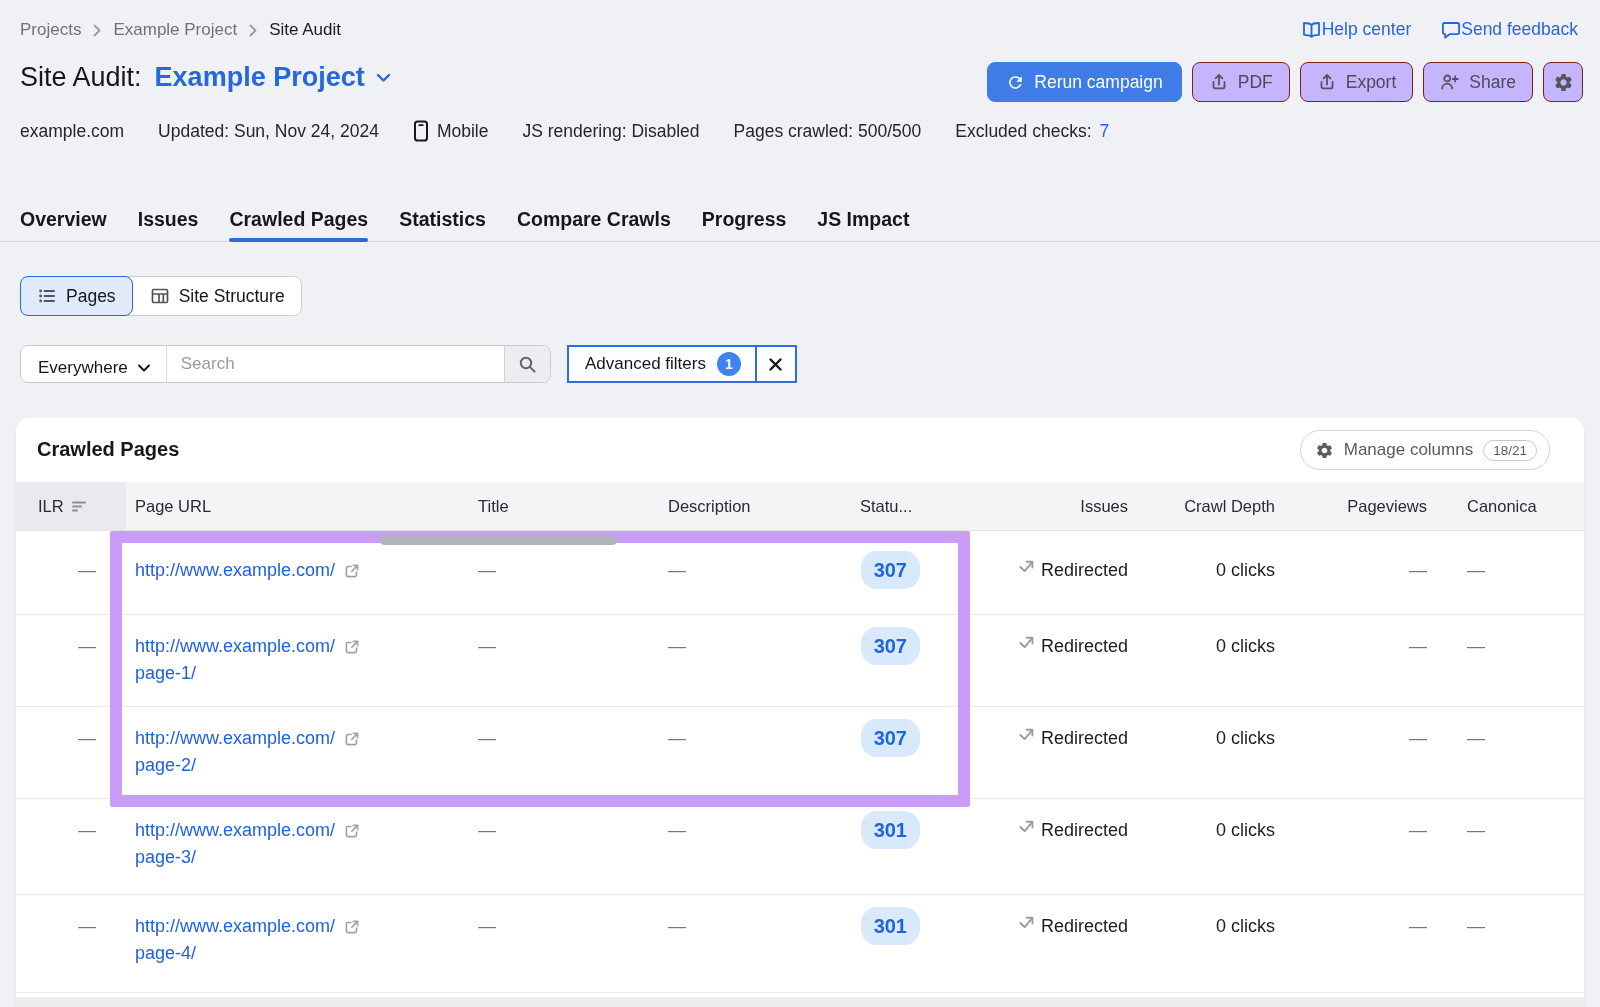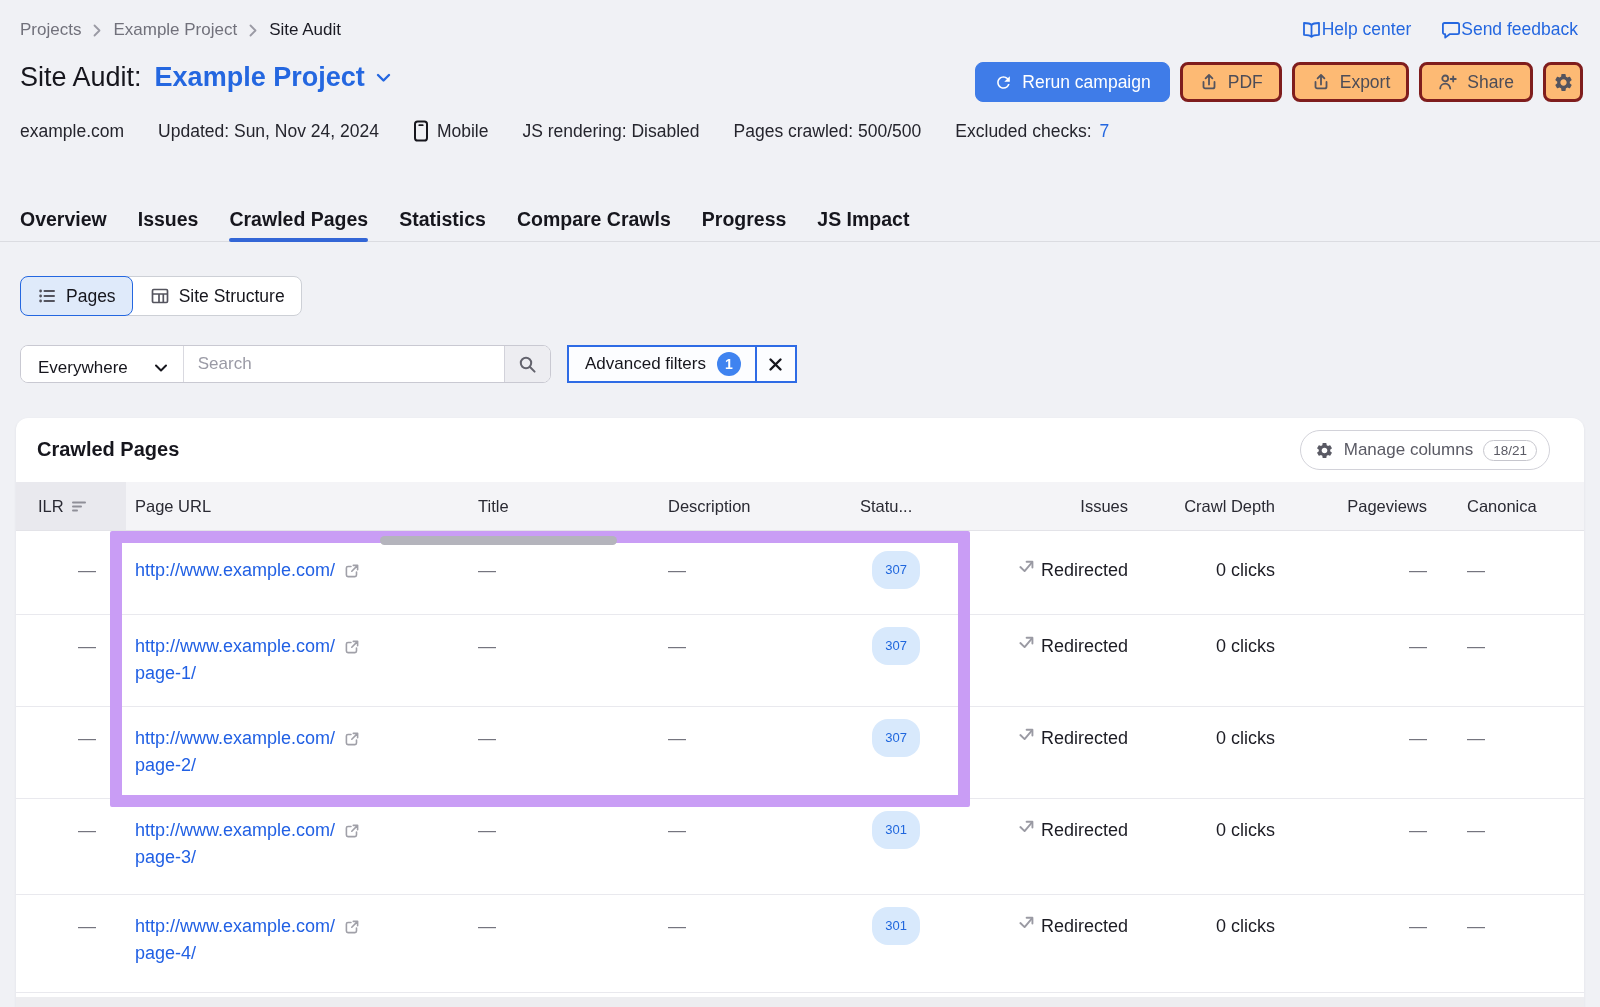"PDF" .btn-gray { background: #fdba74 -> #c4b5fd; border: 3px solid #7f1d1d -> 1px solid #7f1d1d }
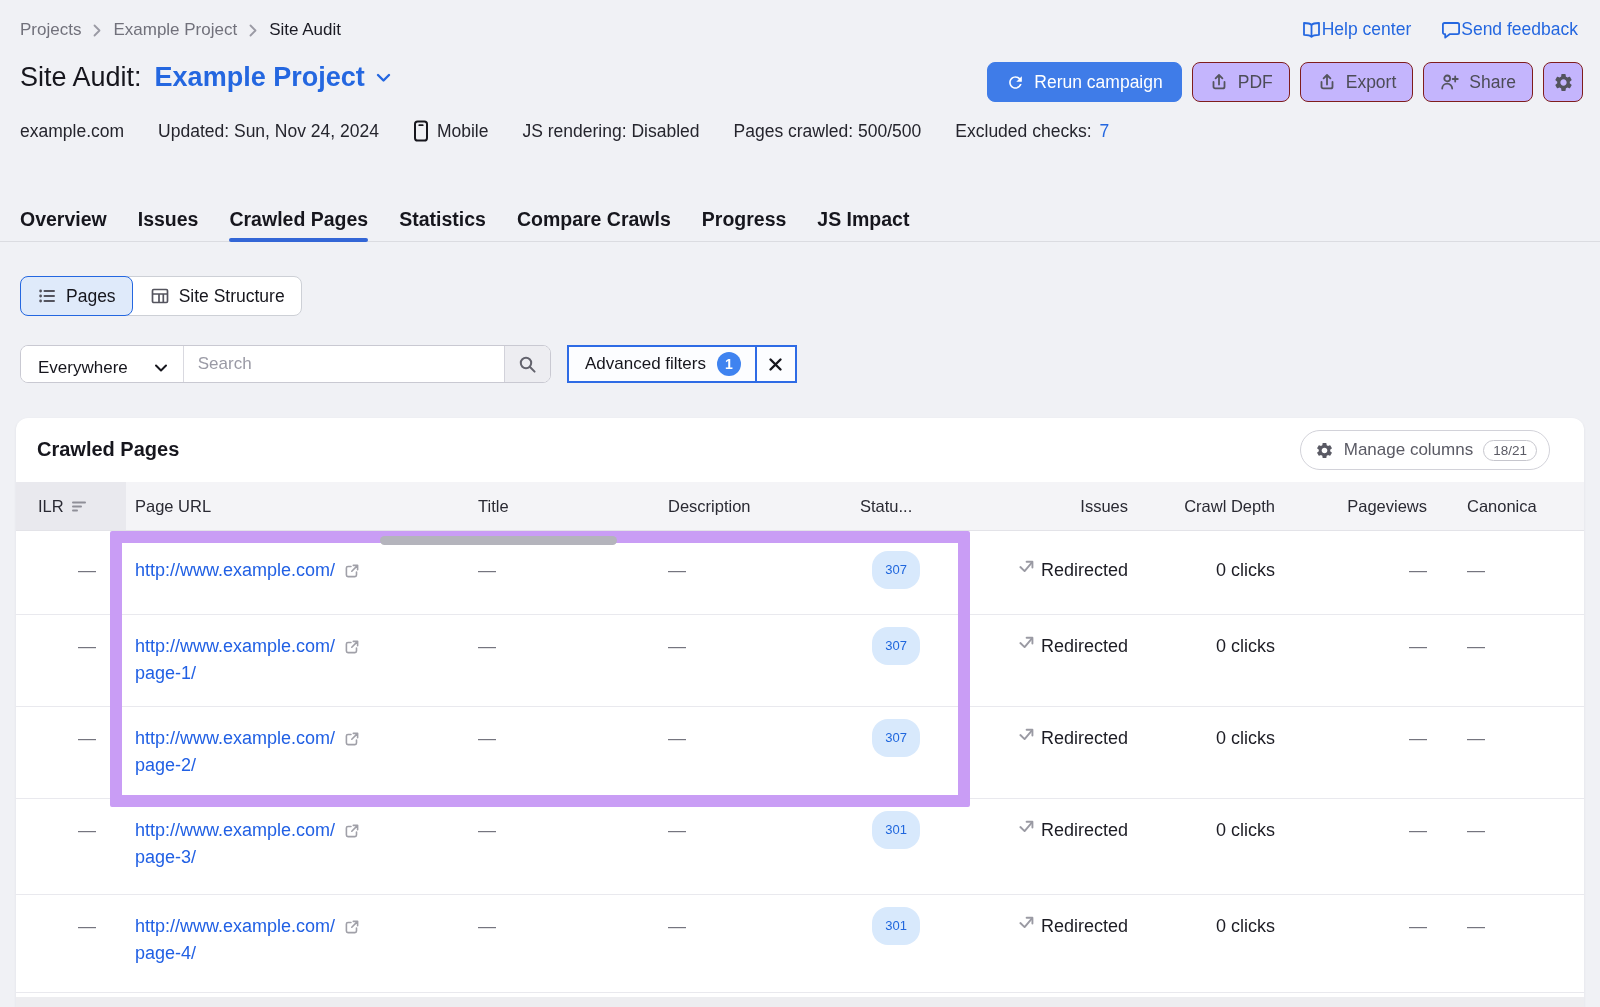"Everywhere" .scope { gap: 26px -> 9px }
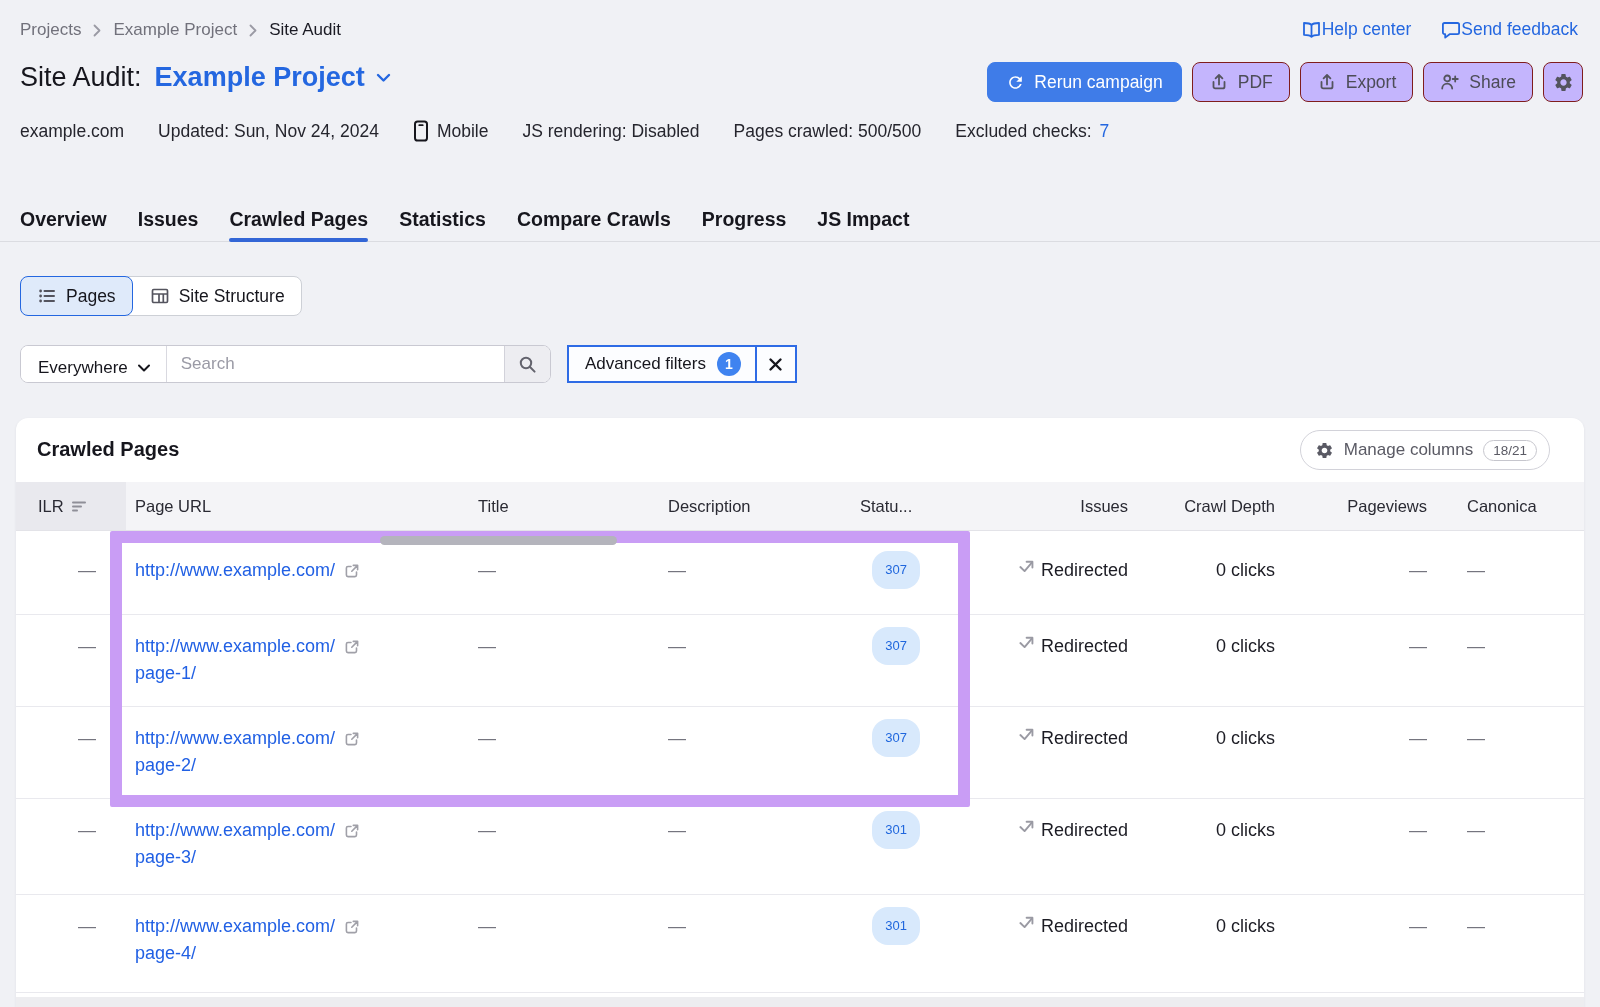"307" .badge-status { font-size: 13px -> 20px; font-weight: 400 -> 700 }
